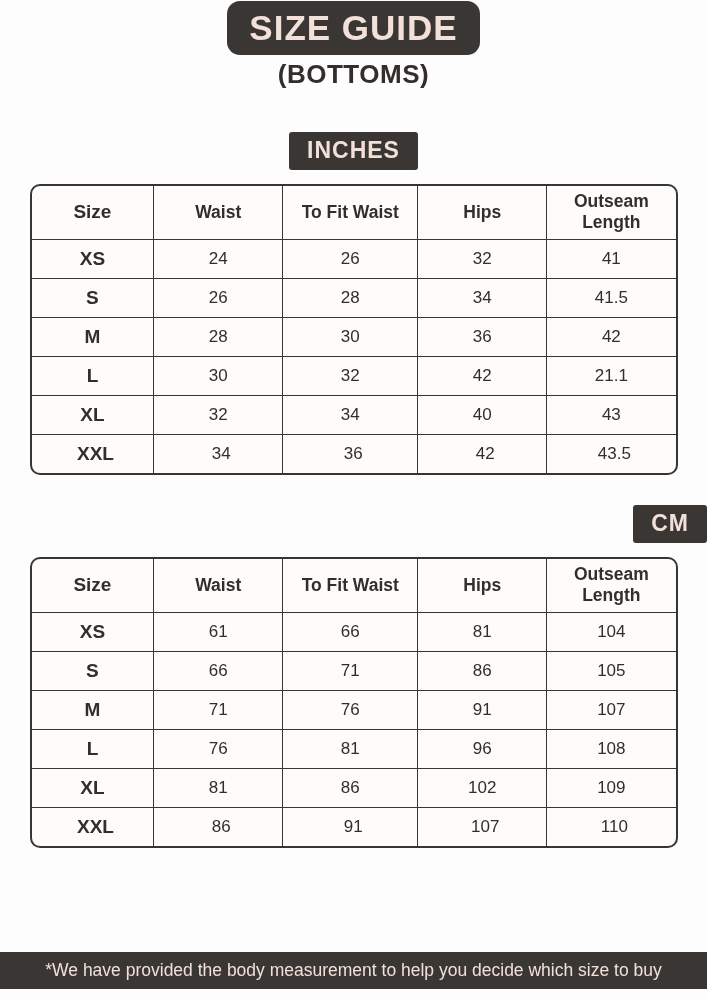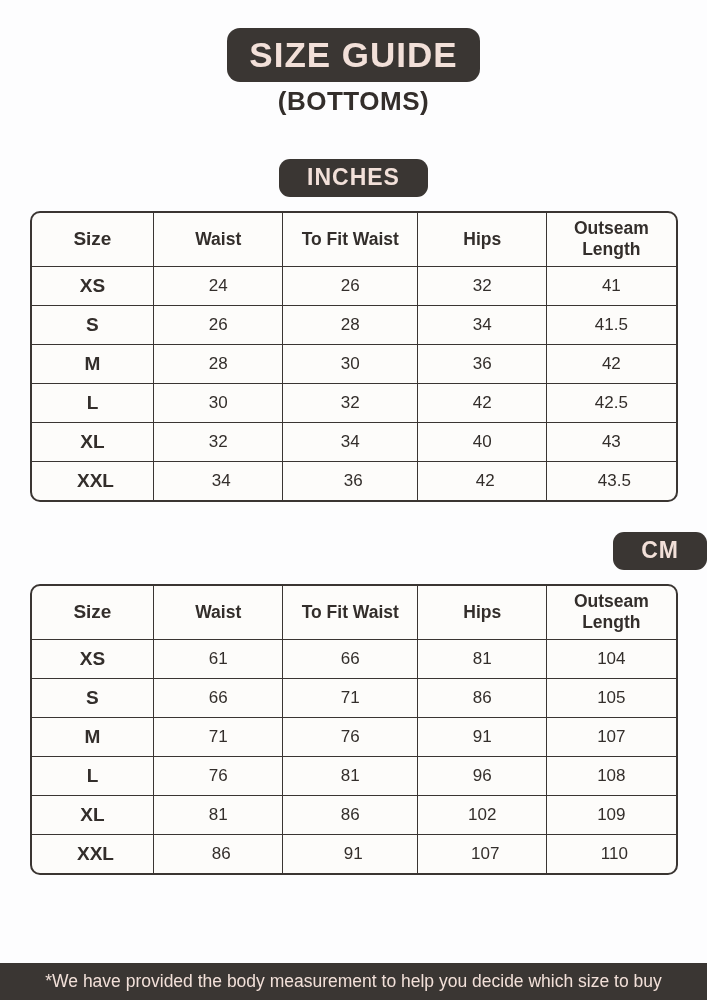"SIZE GUIDE" .title-row { padding-top: 28px -> 1px }
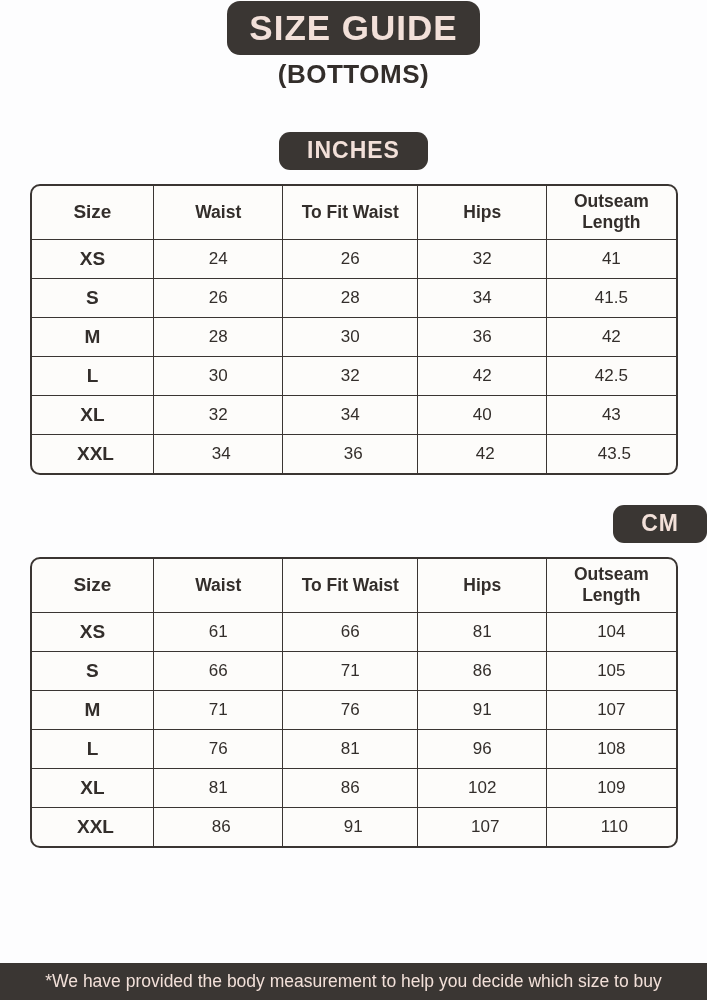"INCHES" .unit-badge { border-radius: 11px -> 3px; padding: 7px 28px 8px -> 7px 18px 8px }
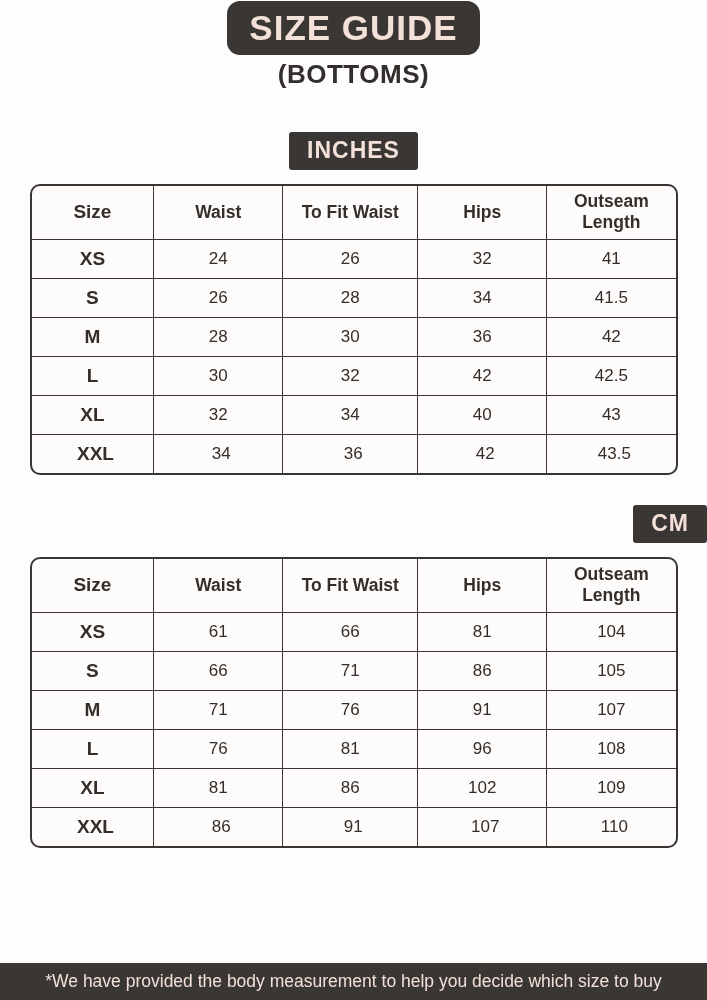"42.5" td { text: 42.5 -> 21.1 }
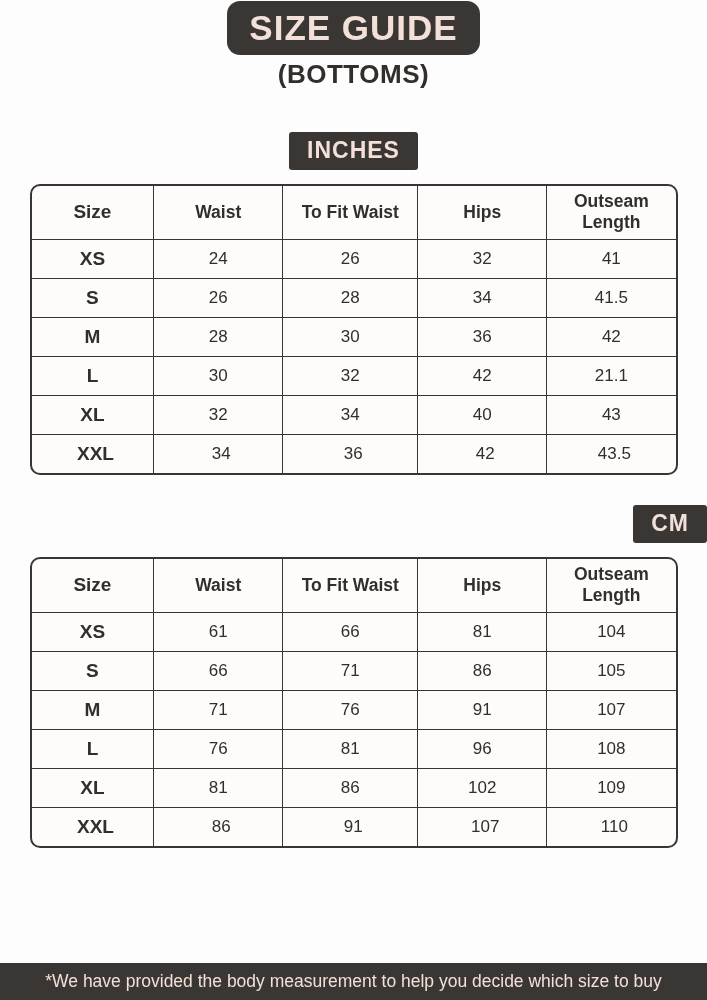"*We have provided the body" .footer { bottom: 0 -> 11px }
